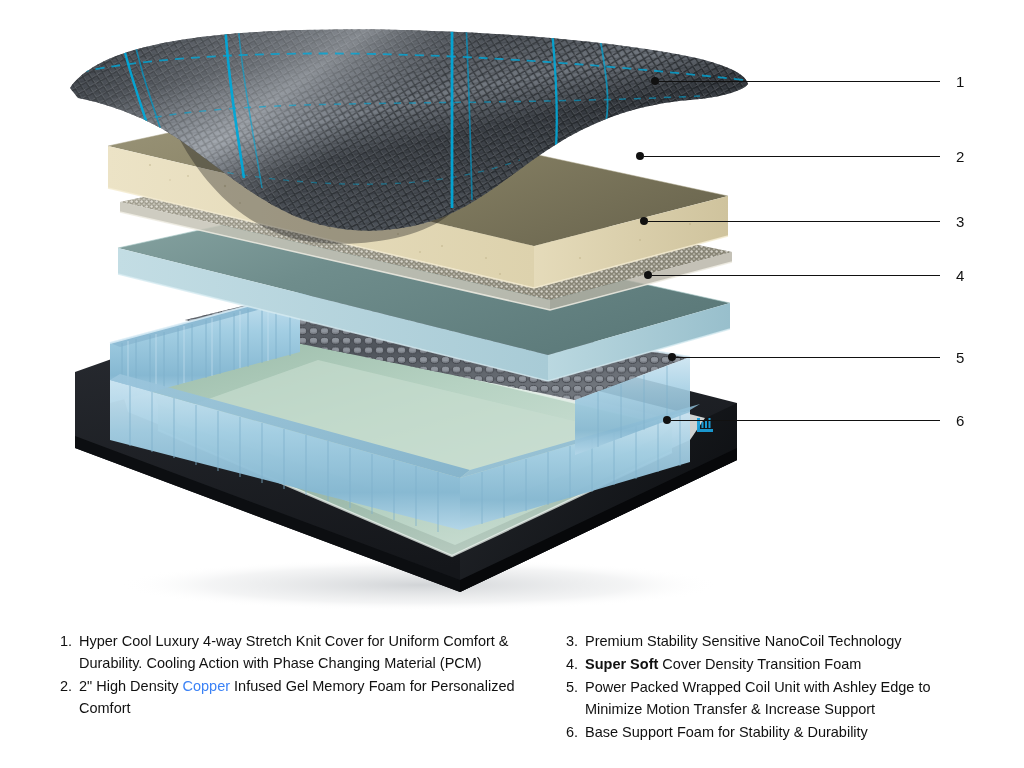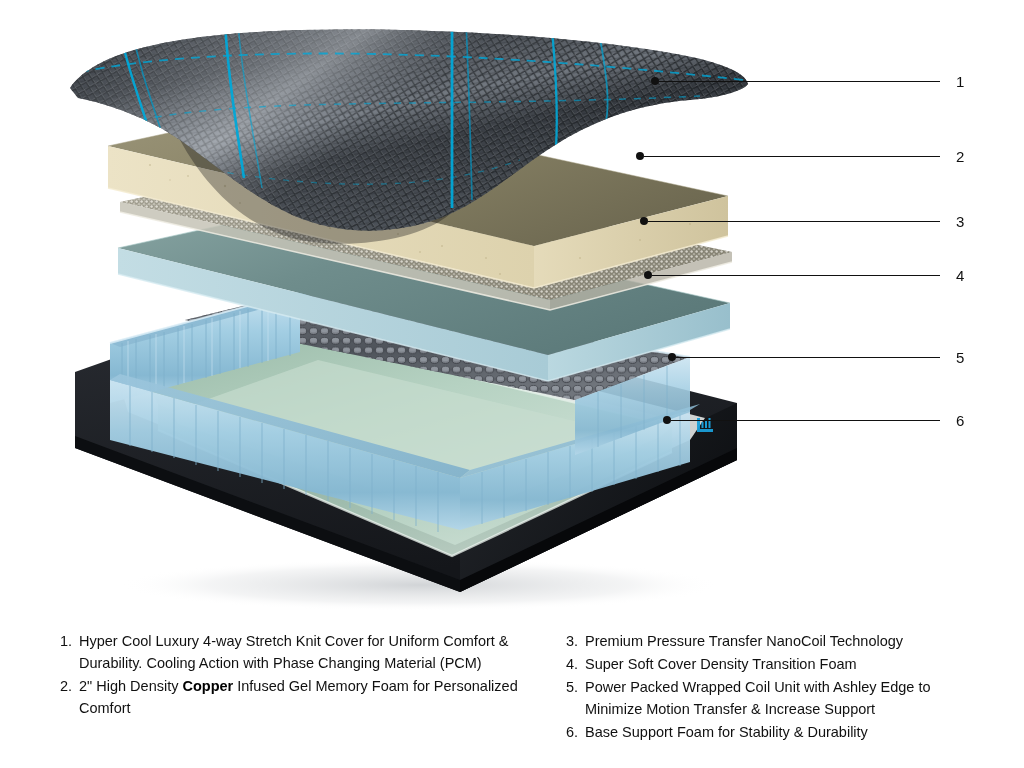"Premium Pressure Transfer NanoCoil" span { text: Pressure Transfer -> Stability Sensitive }
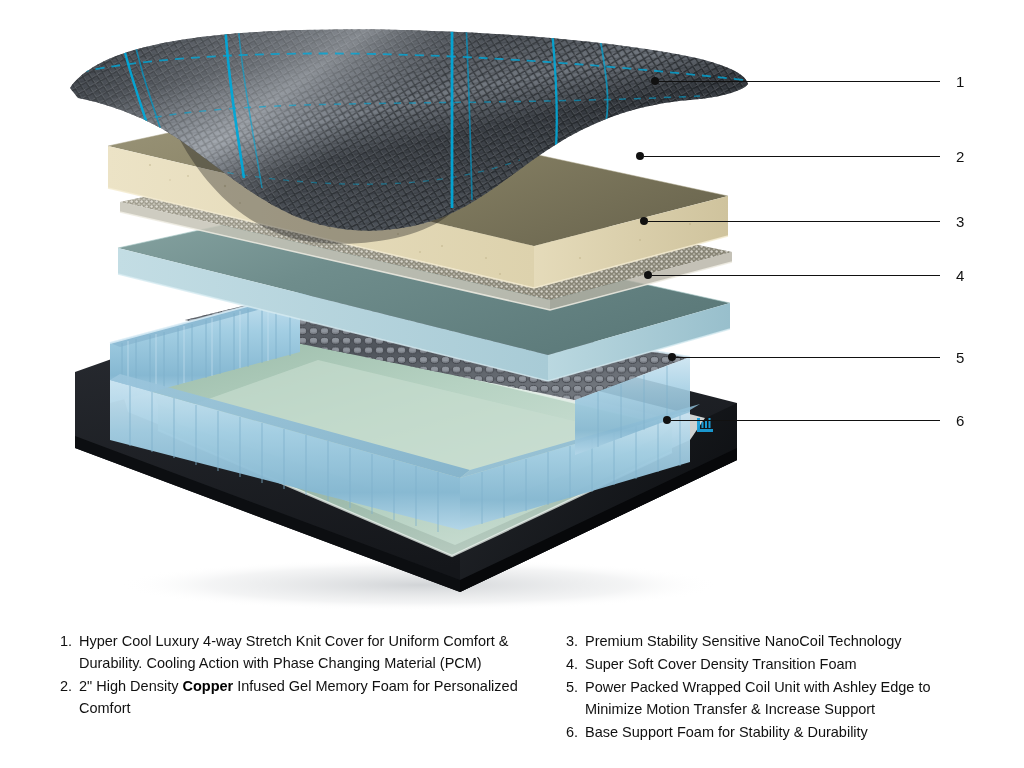"Super Soft" .hl-bold { font-weight: 400 -> 700 }
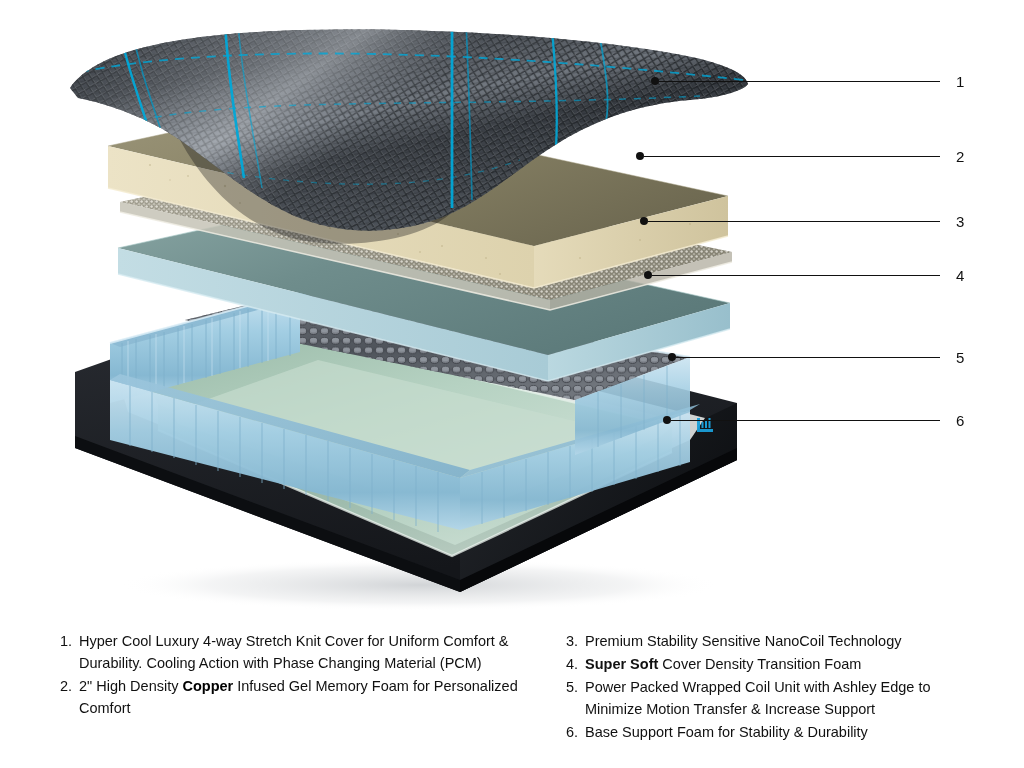"Copper" .hl-copper { color: #000000 -> #3b82f6; font-weight: 700 -> 400 }
